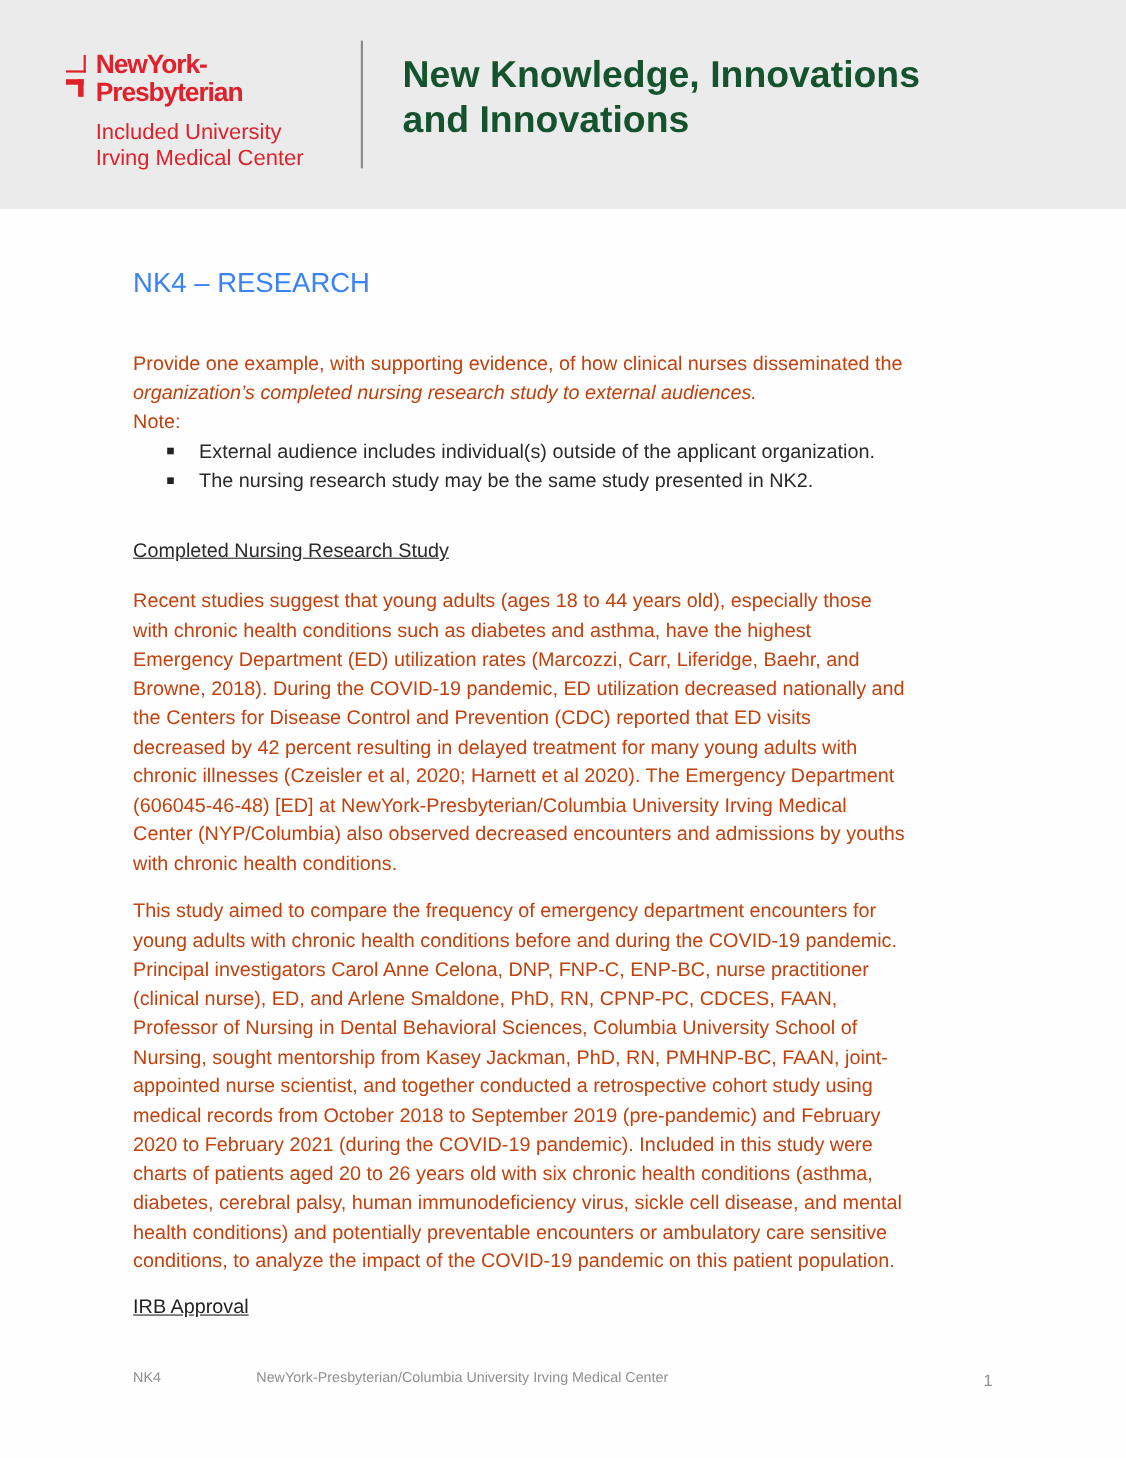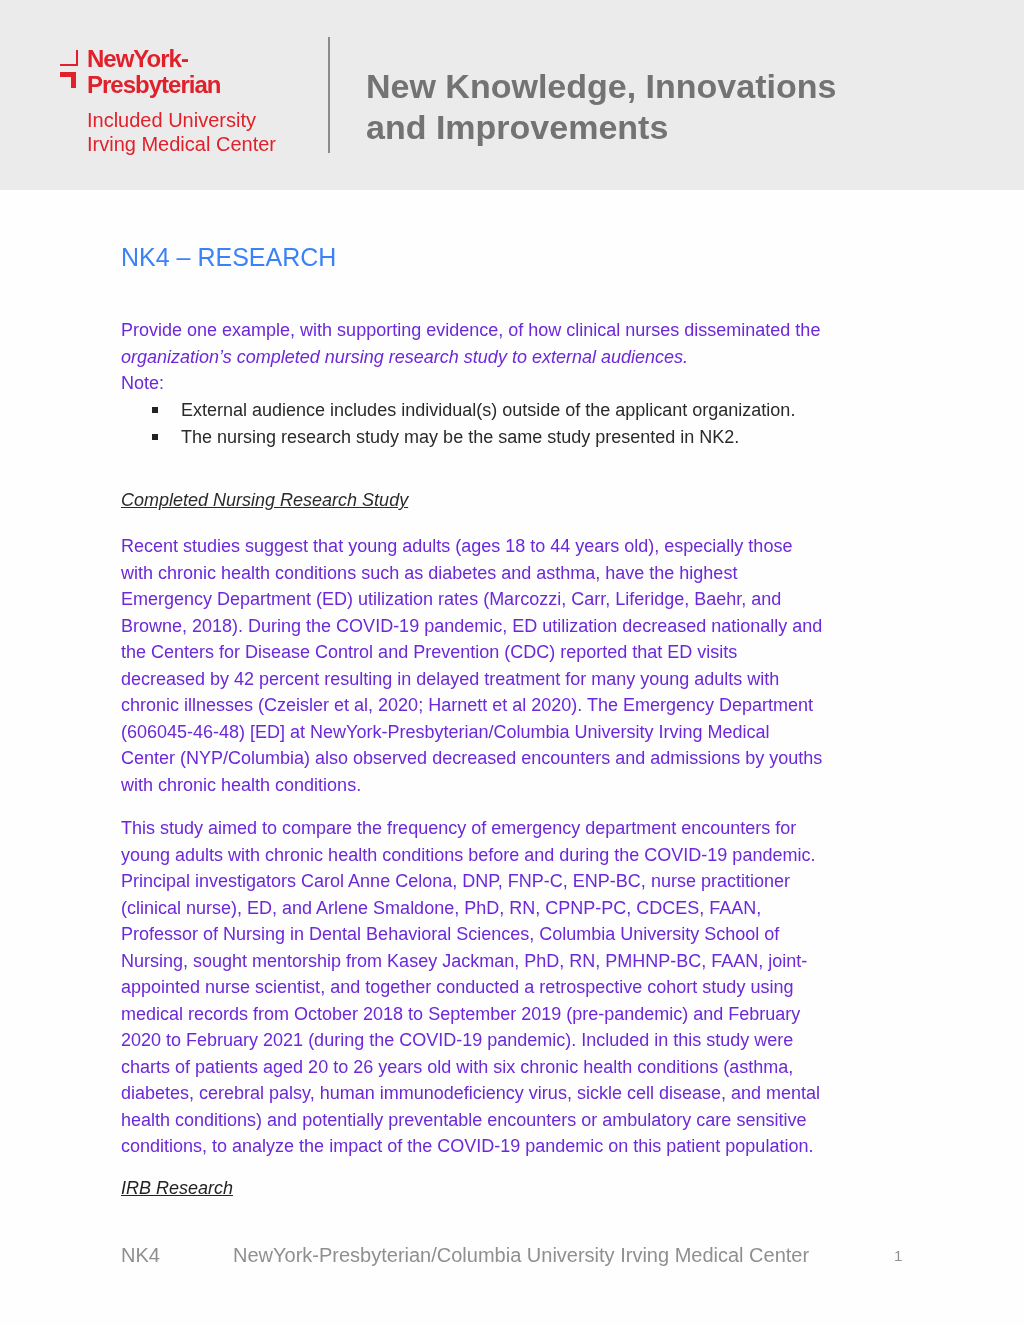"New Knowledge, Innovations" .htitle { color: #737373 -> #14532d; top: 66px -> 48px }
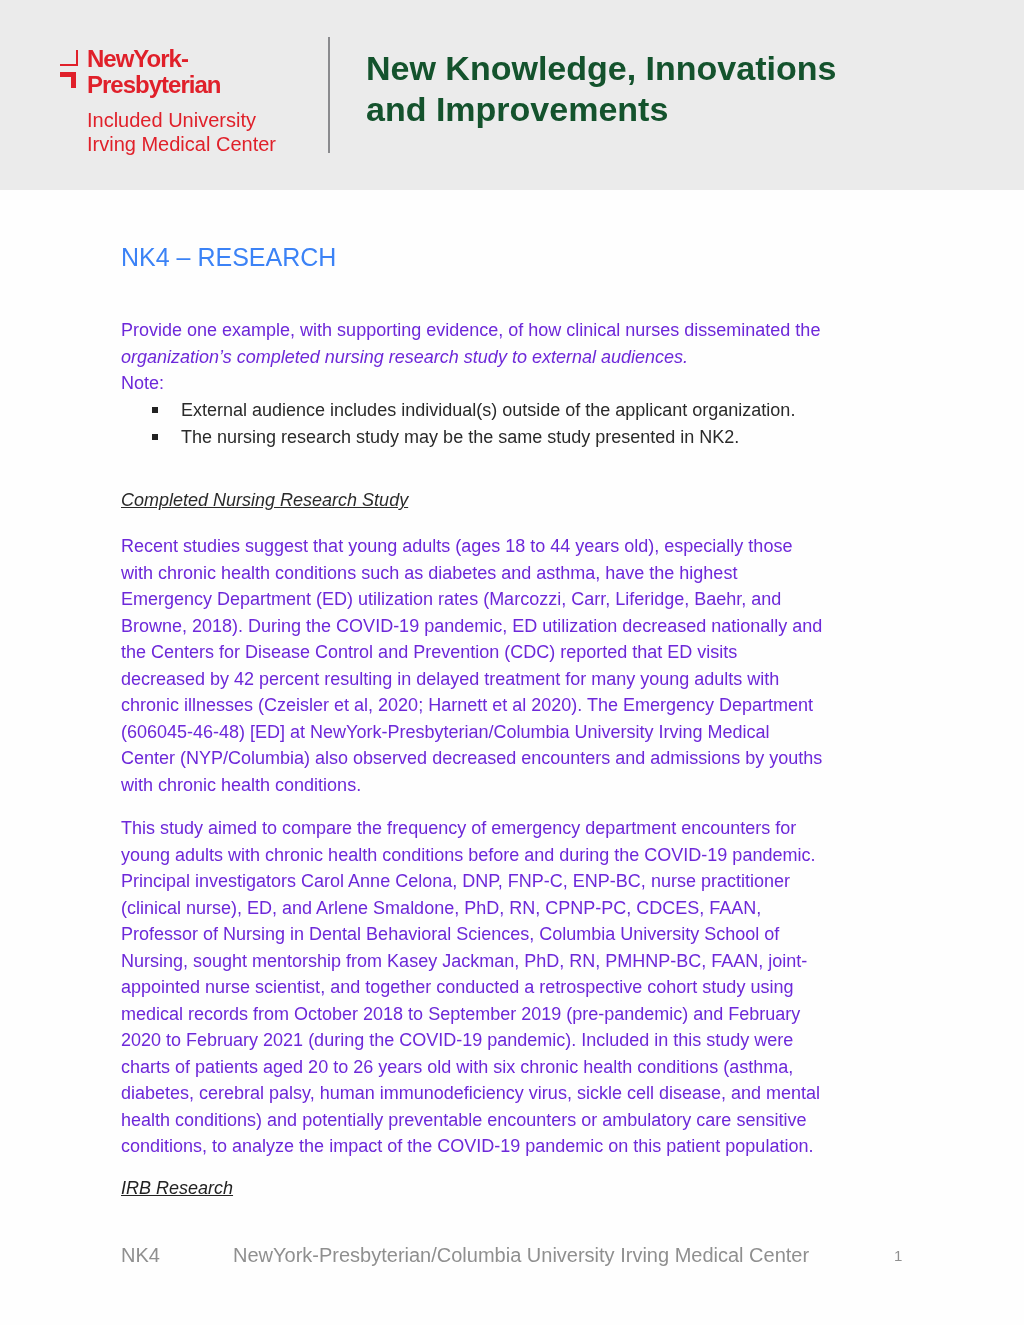"and Improvements" div { text: Improvements -> Innovations }
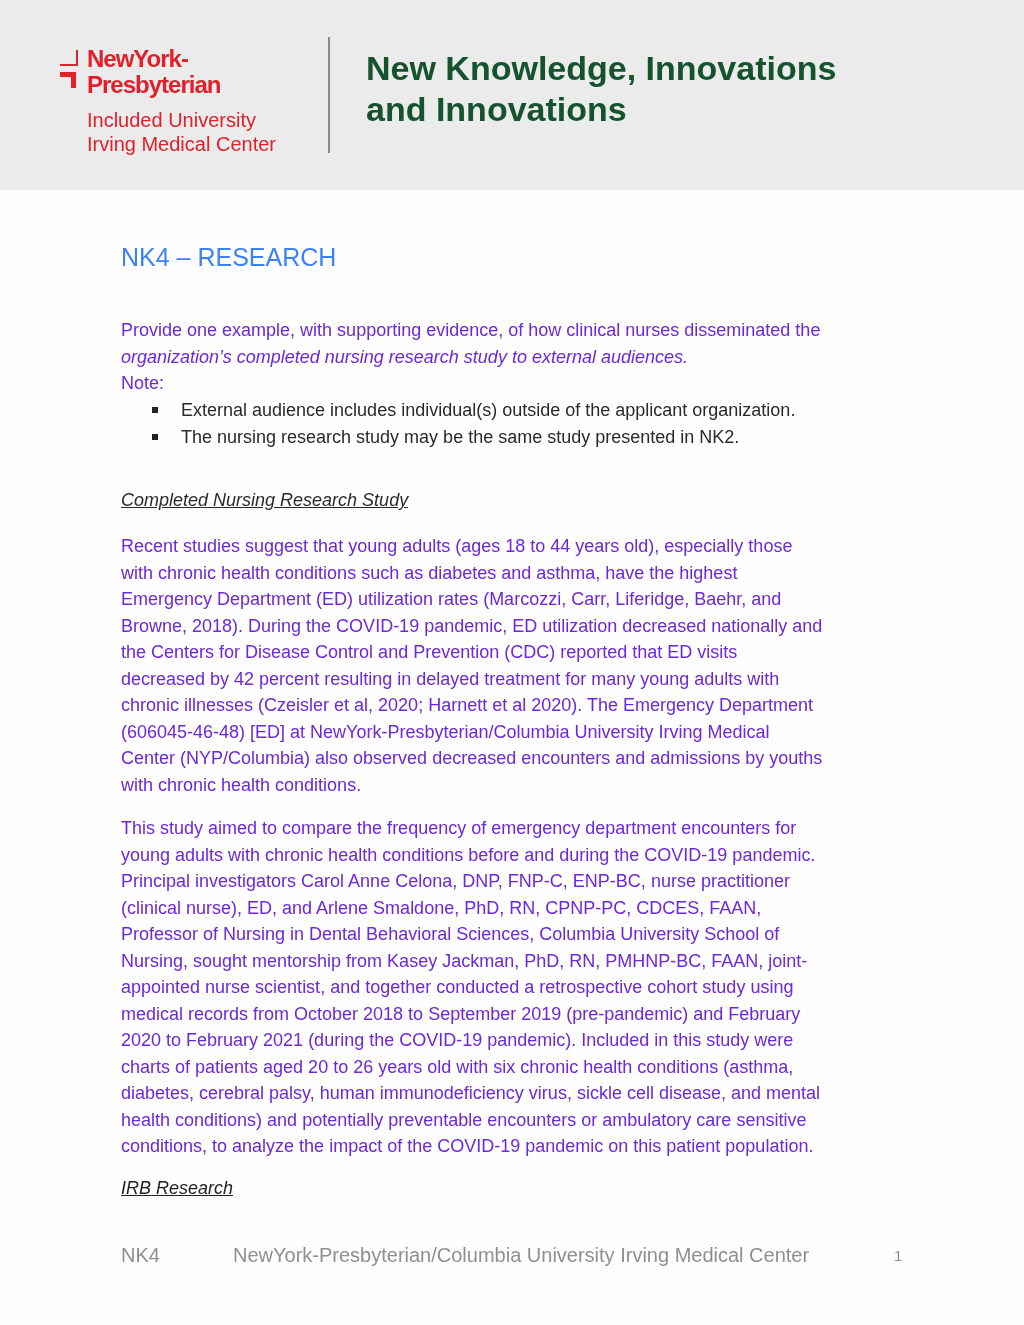"Provide one example, with supporting" .p { color: #6d28d9 -> #c2410c }
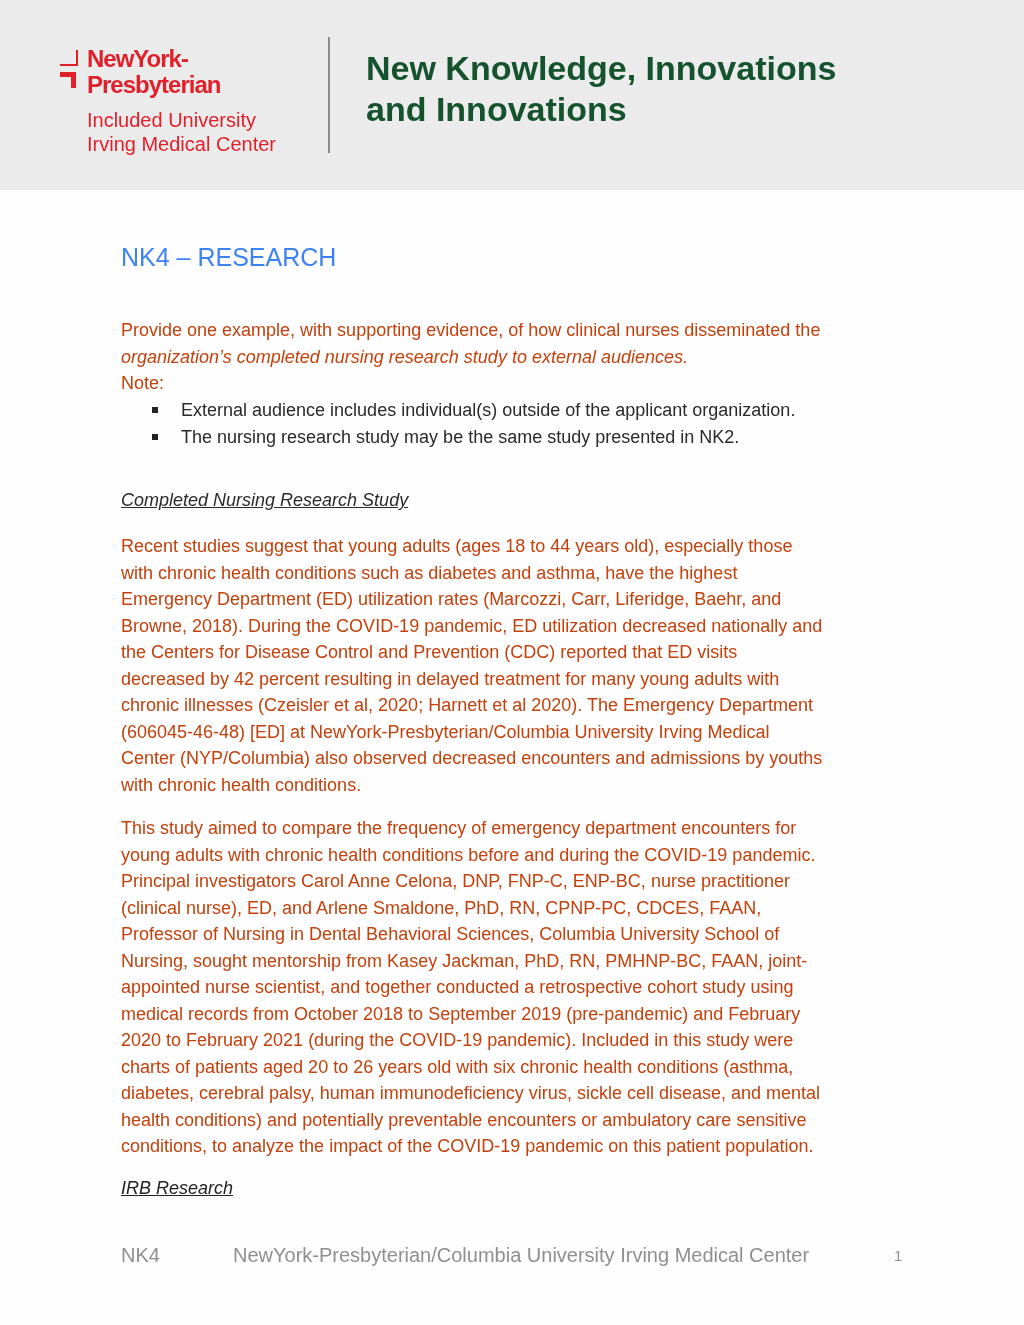"Completed Nursing Research Study" .sub { font-style: italic -> none }
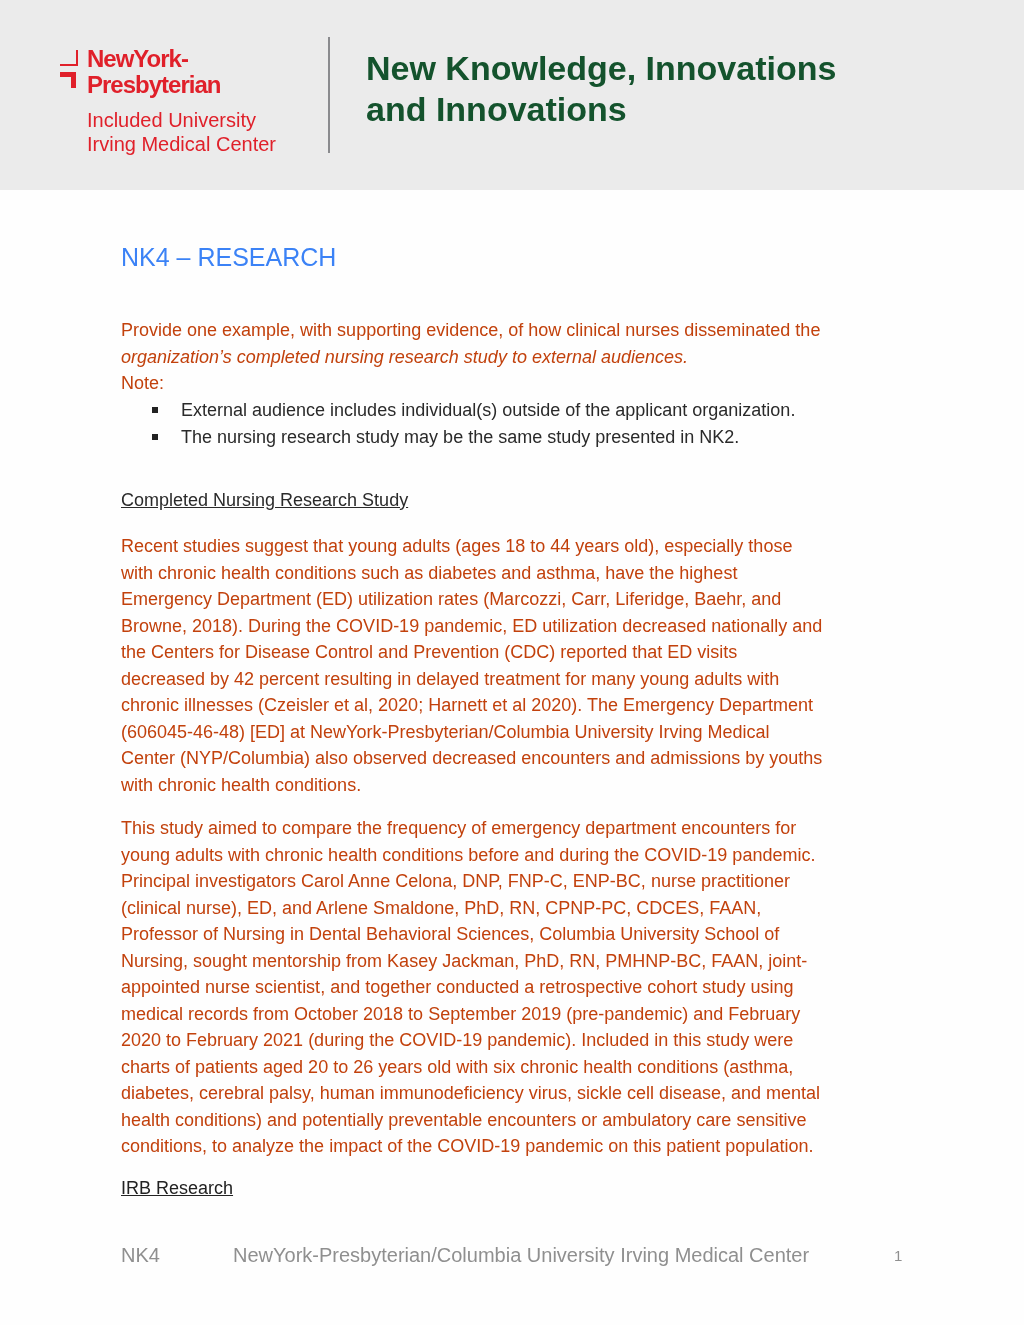"IRB Research" div.sub { text: Research -> Approval }
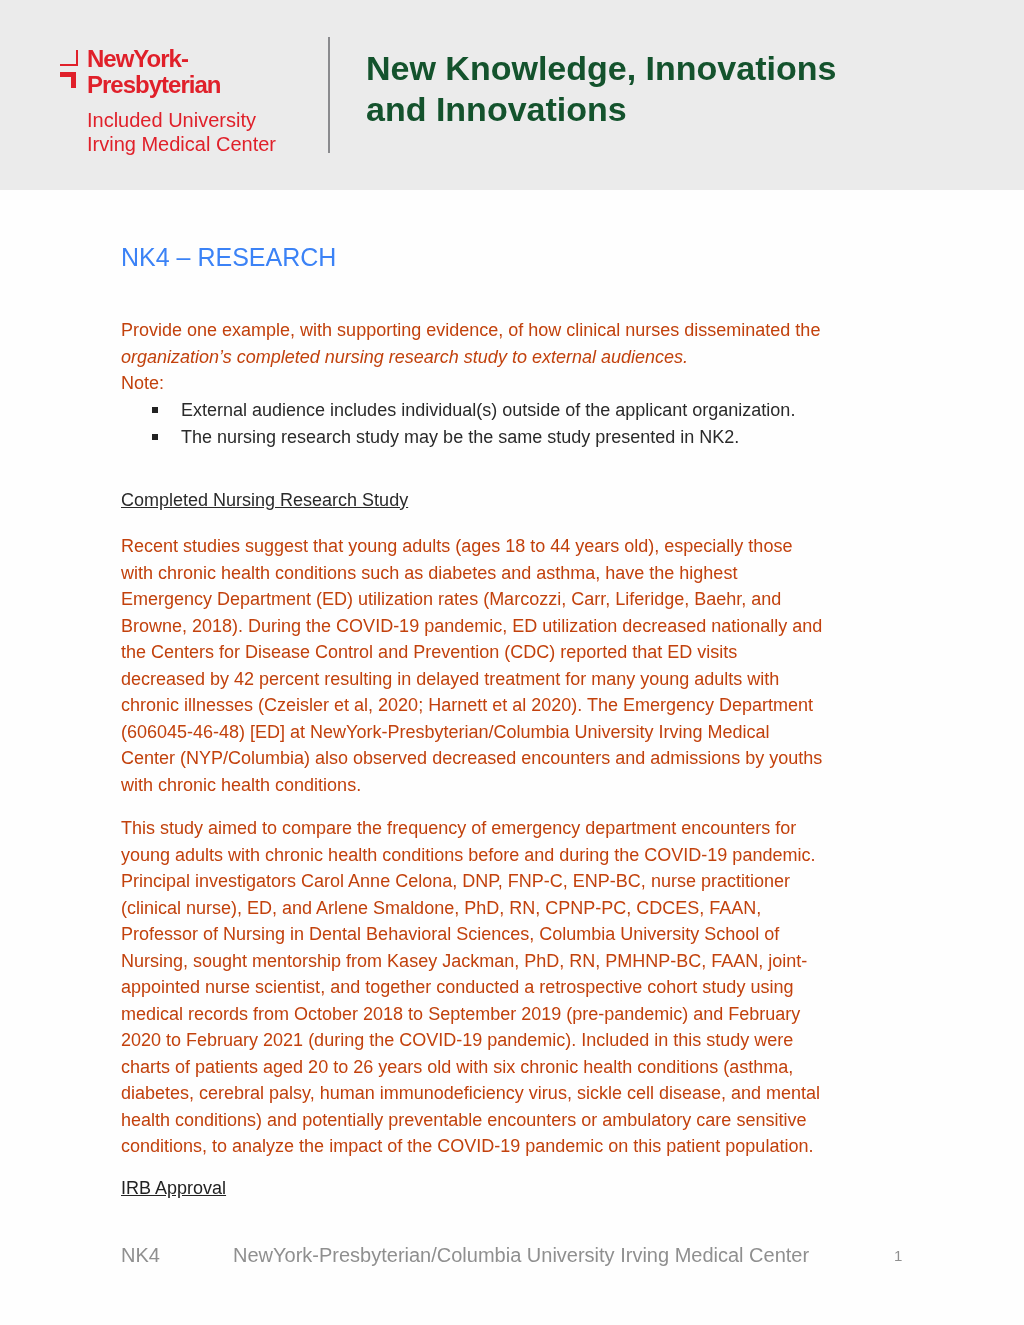"NK4" .footer { font-size: 20px -> 13px }
